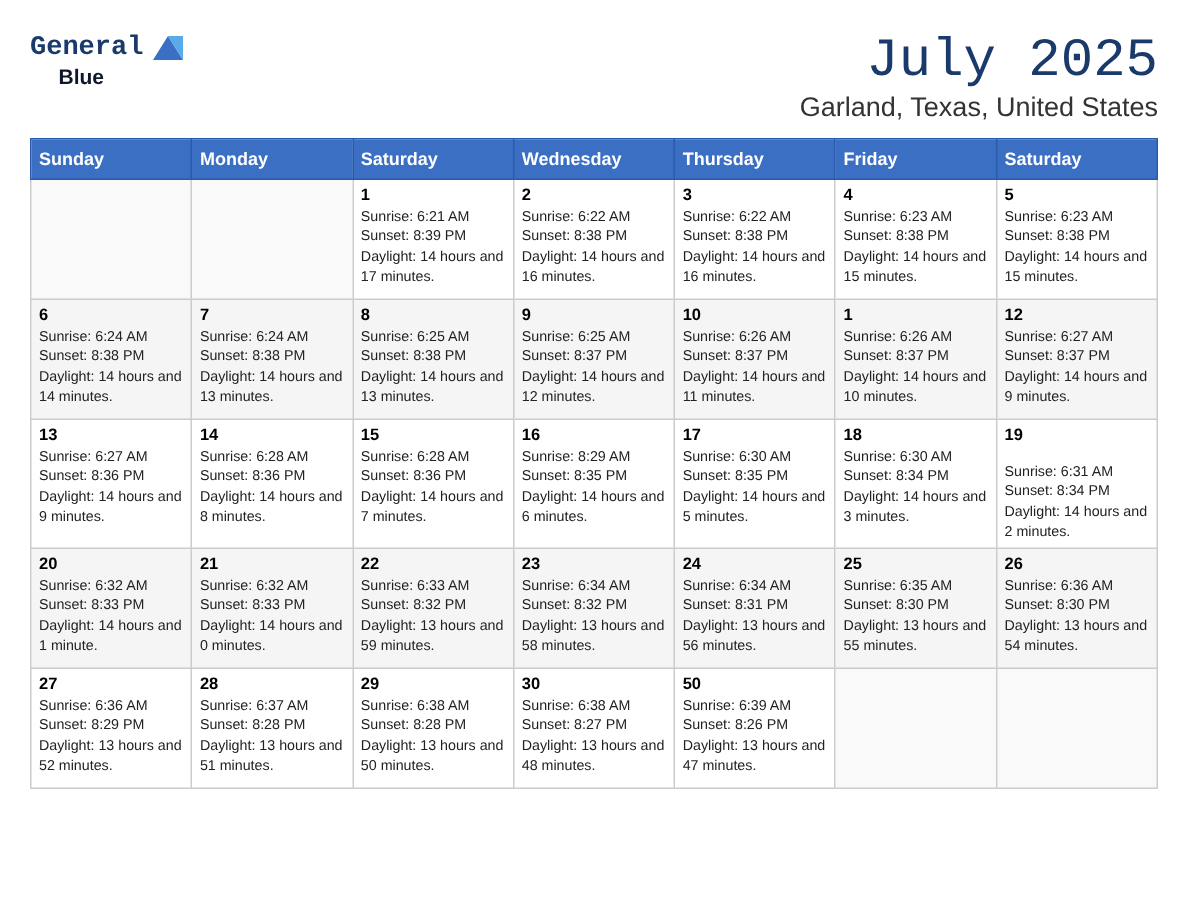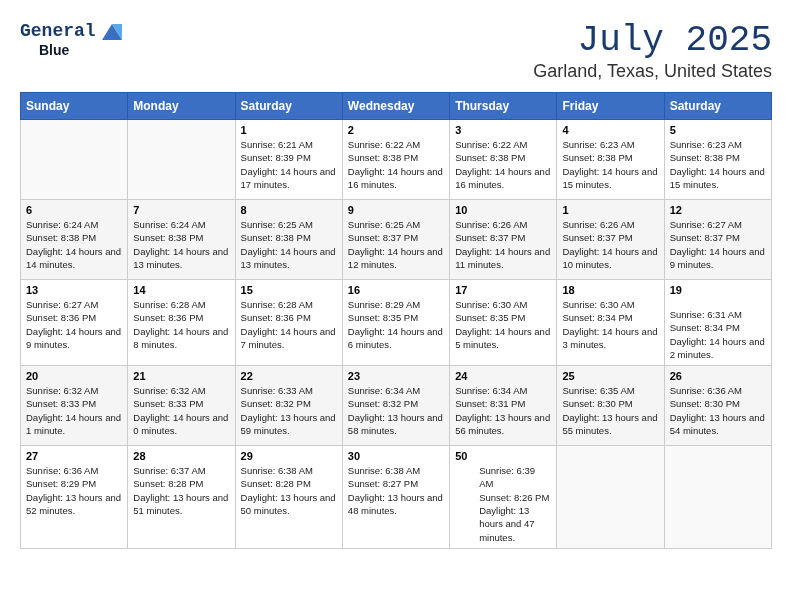"Sunrise: 6:39 AM" div.day-info { margin-left: 24px -> none }
